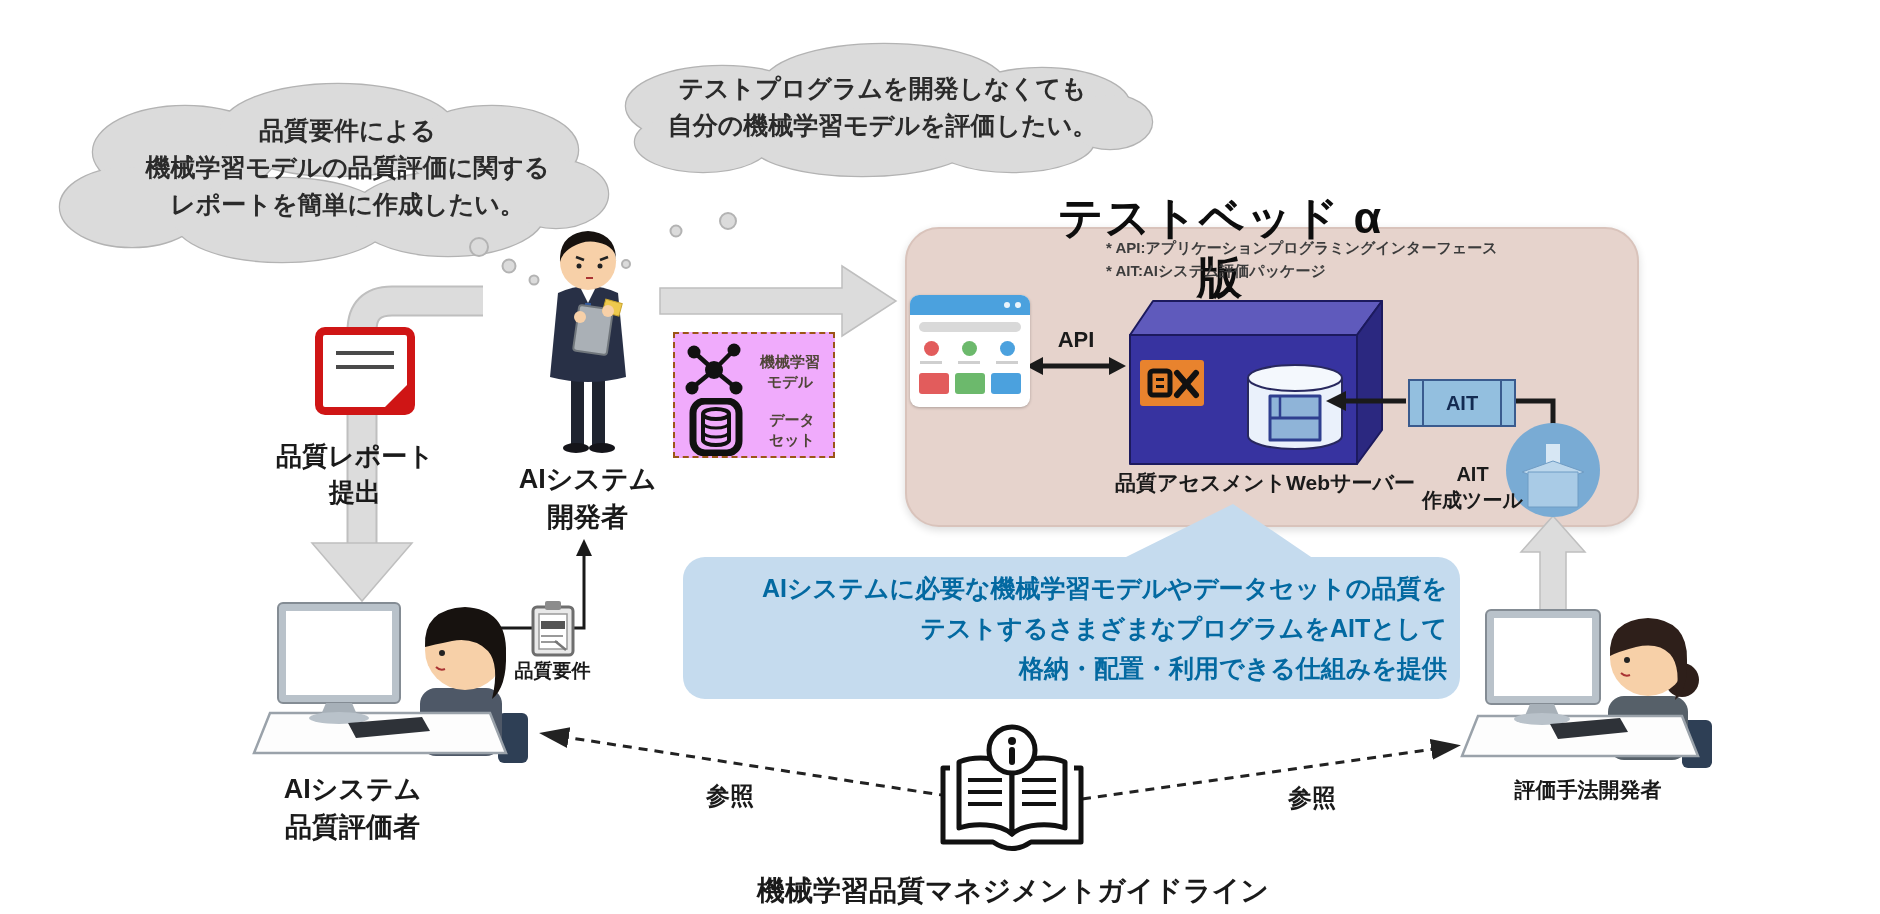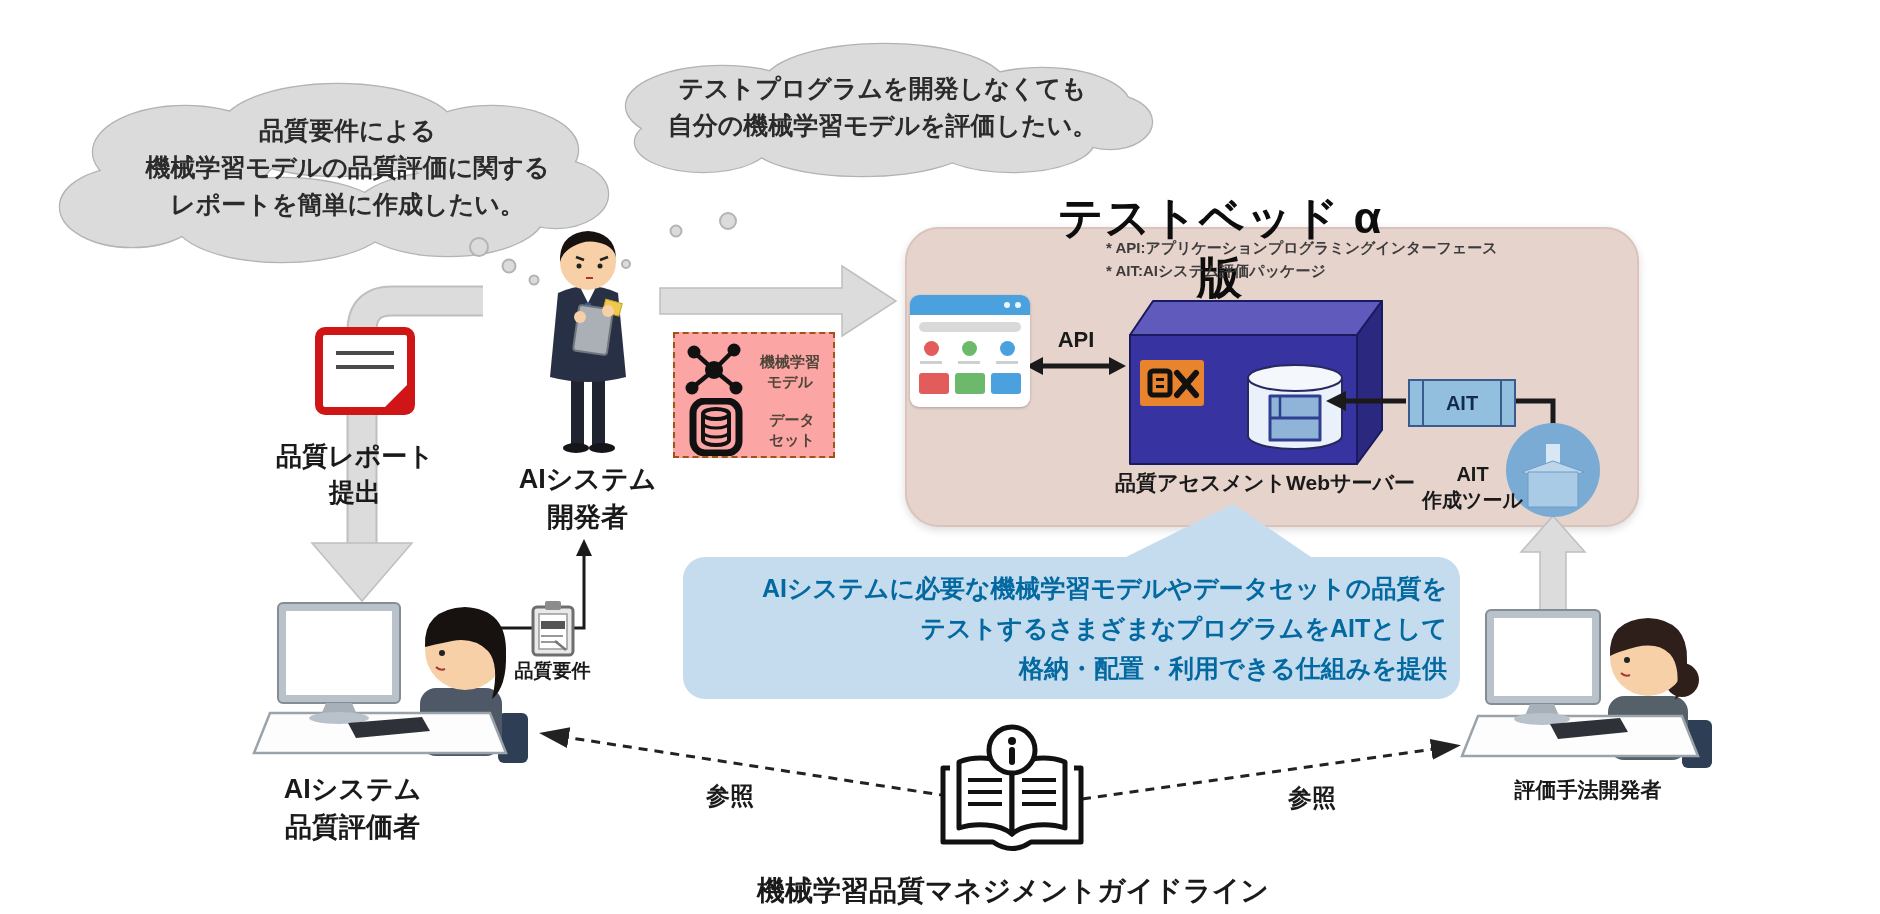"機械学習" .pkg { background: #fca5a5 -> #f0abfc }
